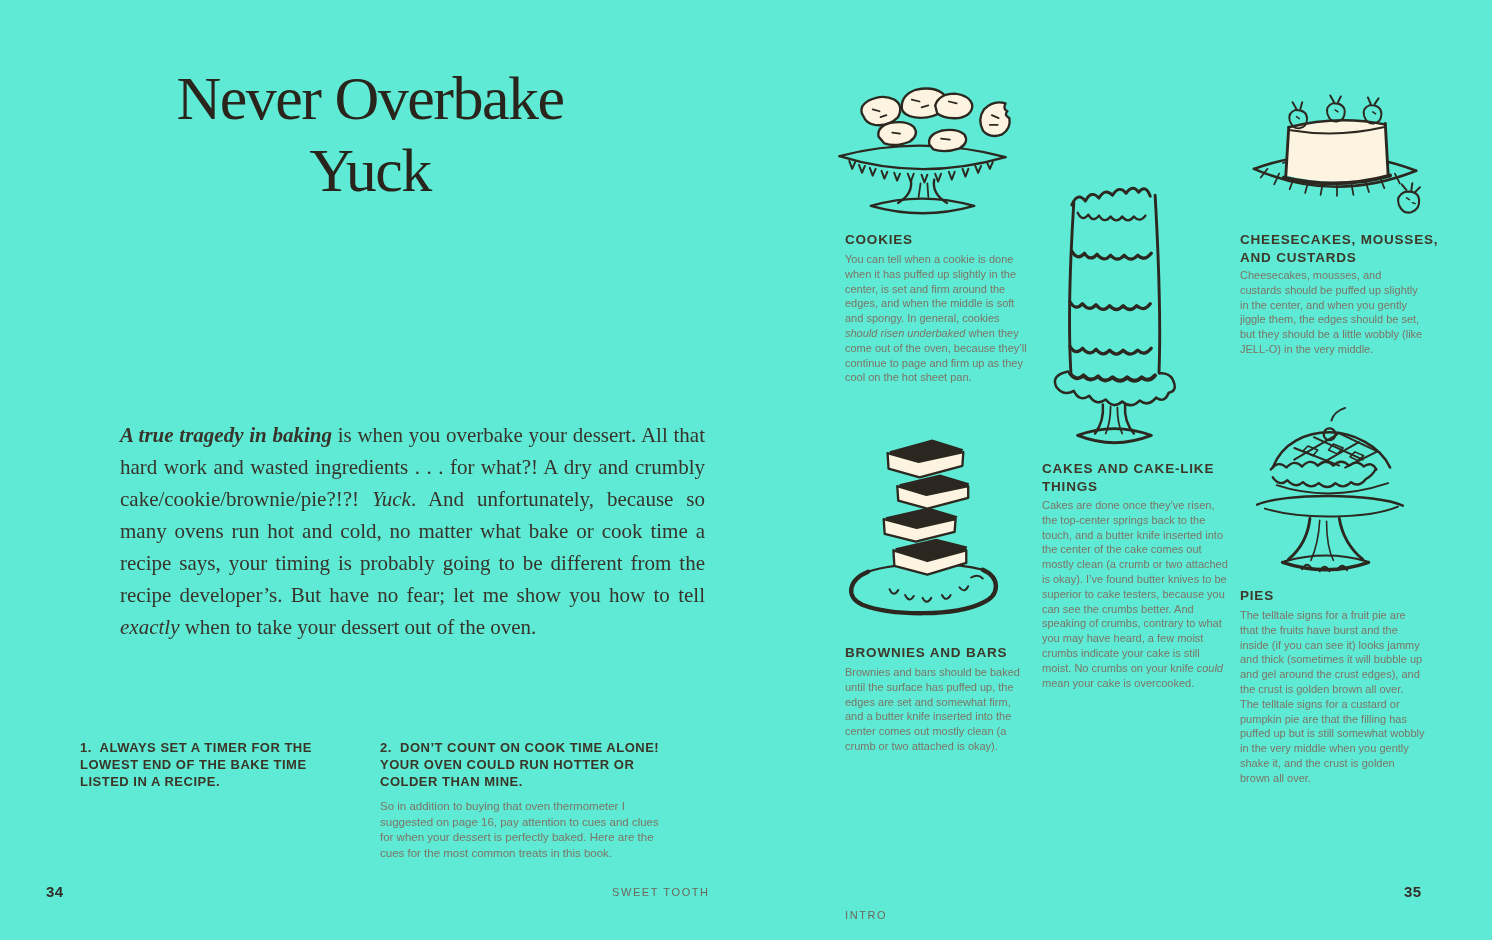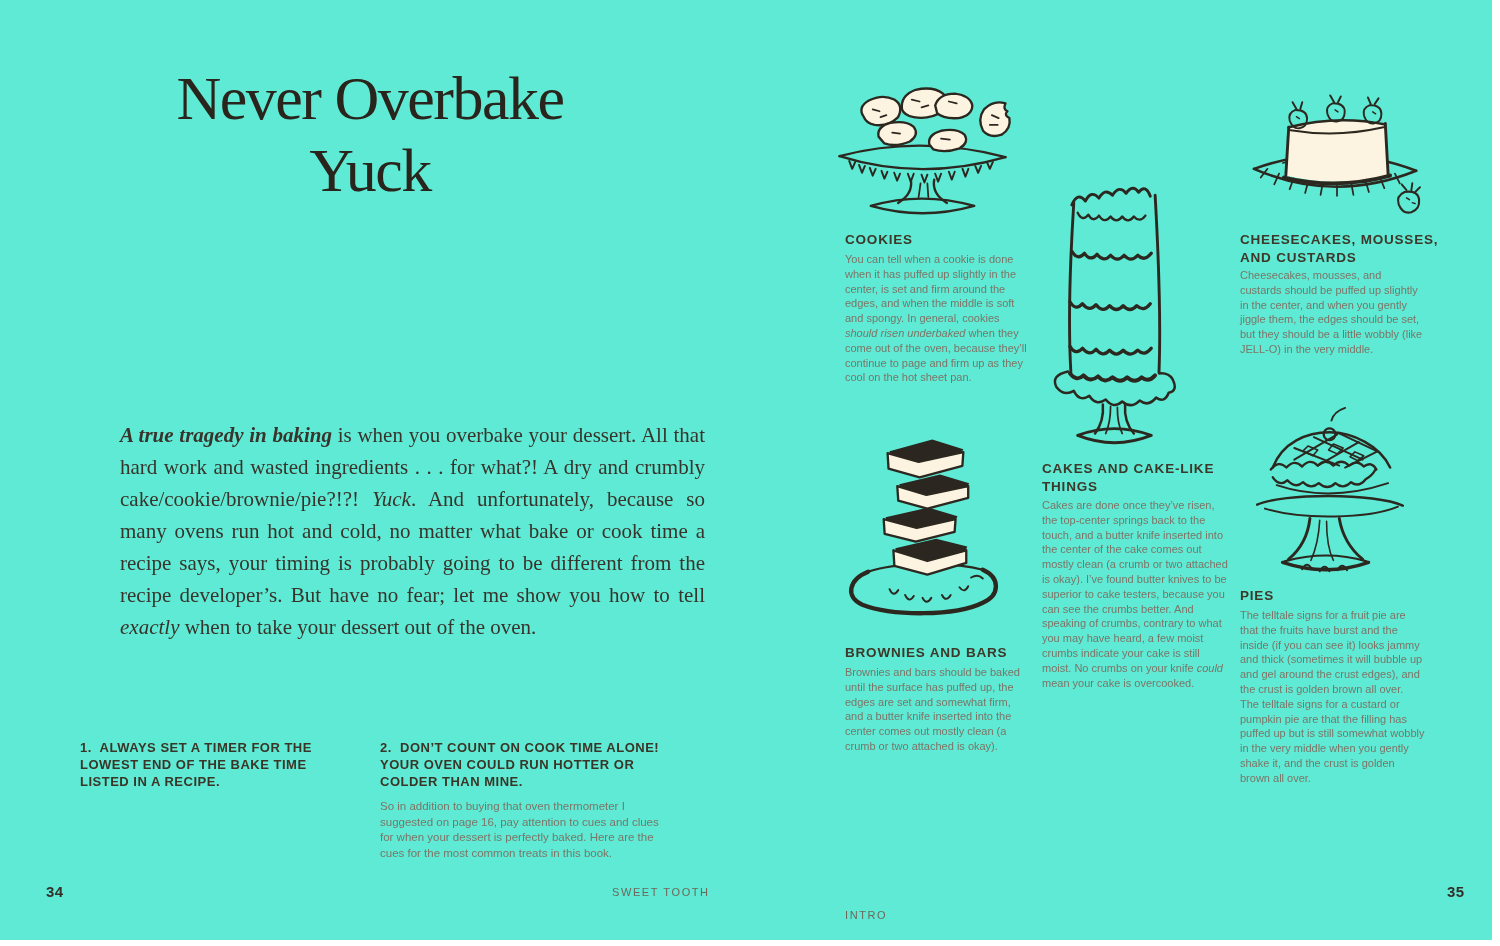"35" div.abs { left: 1447px -> 1404px }
